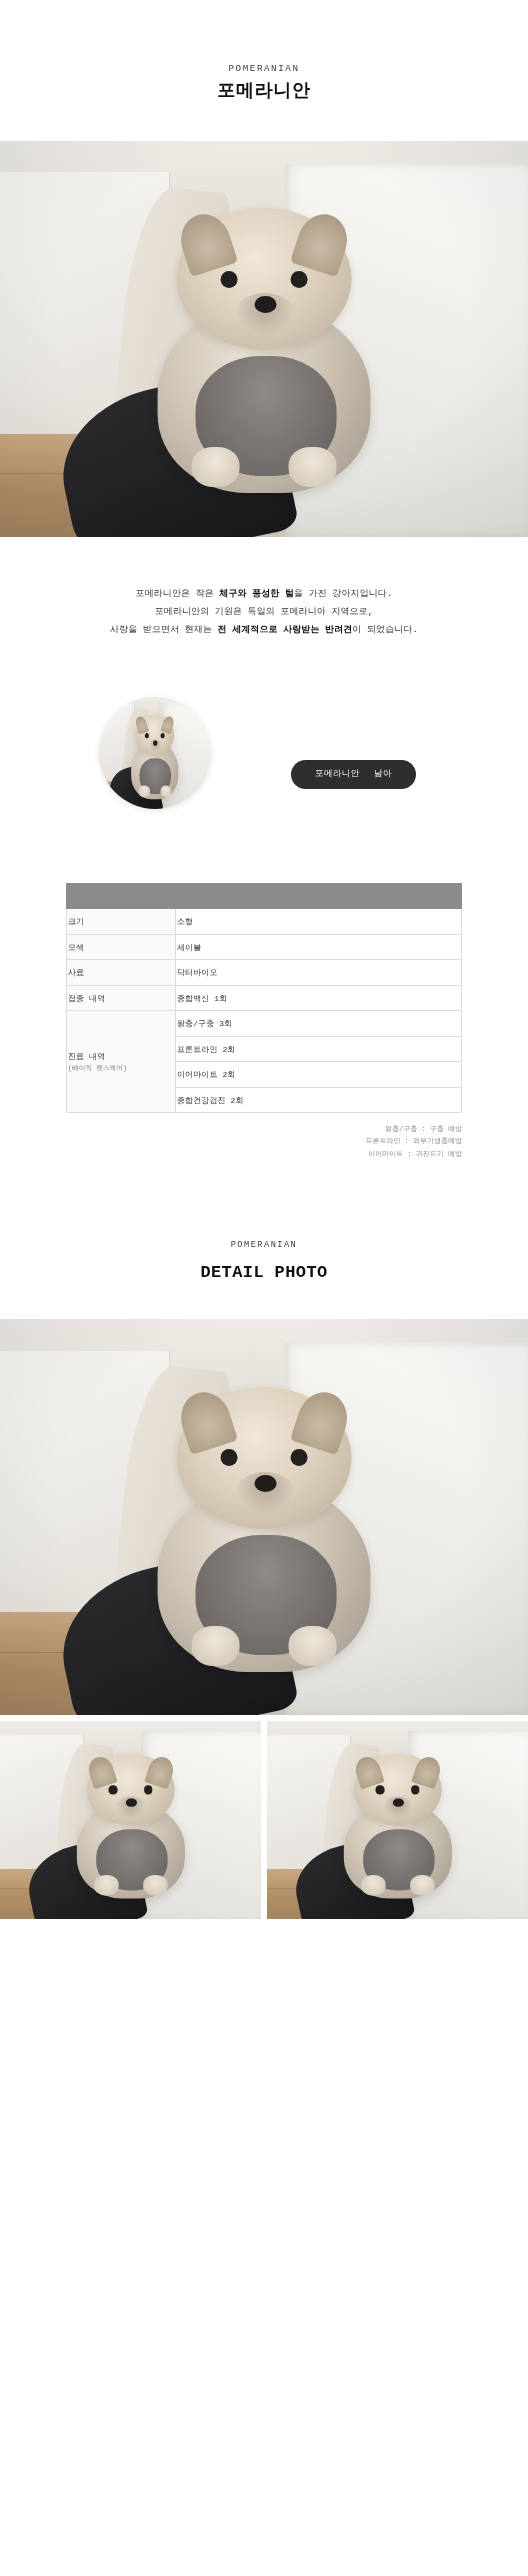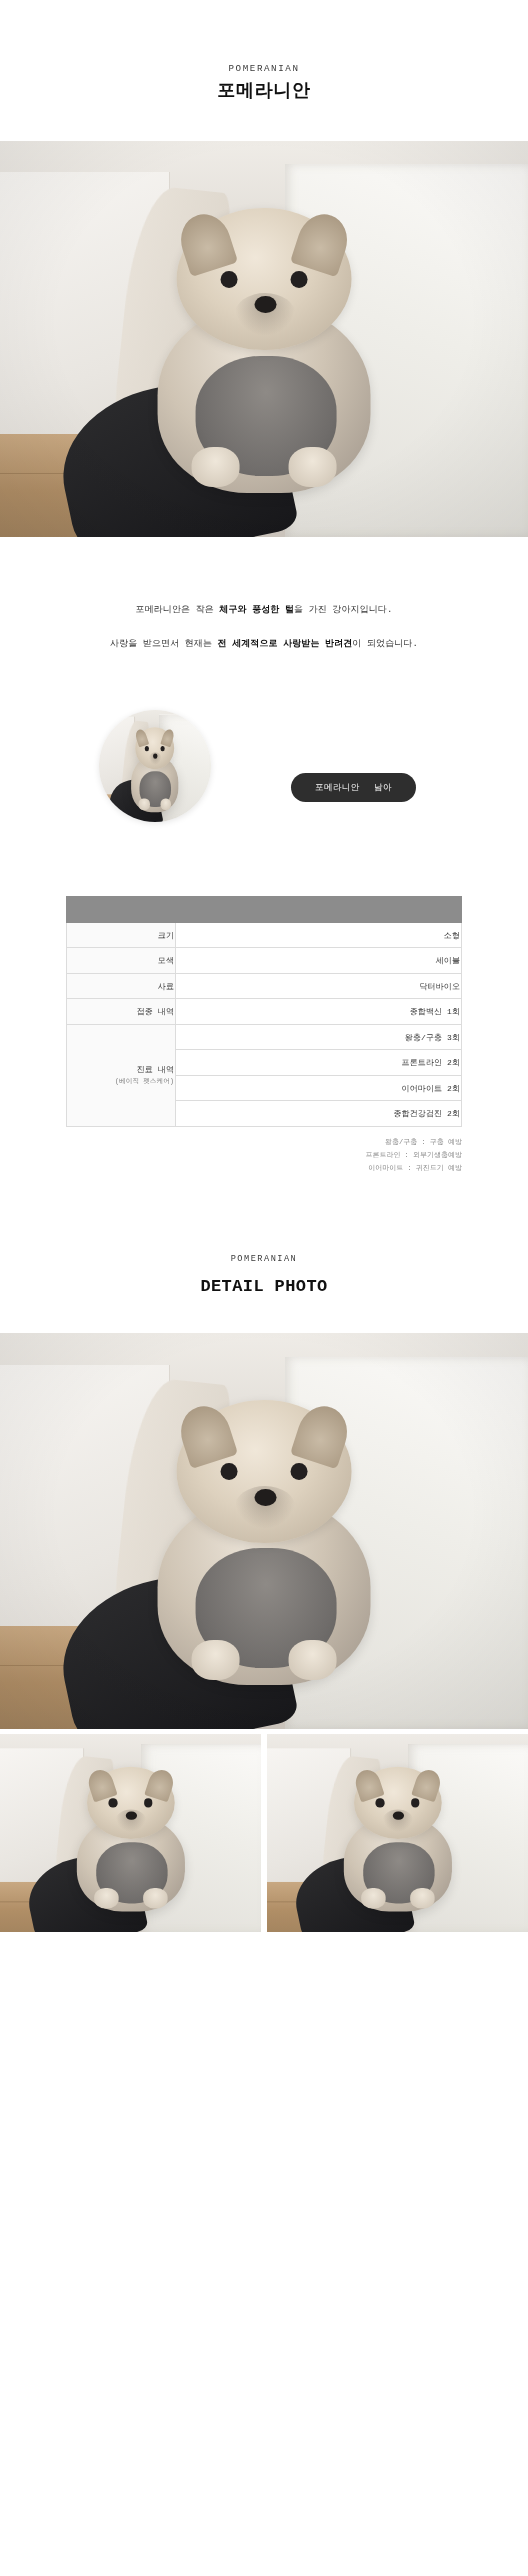"포메라니안은 작은 체구와 풍성한 털을" .intro p { margin: 16px -> 0 }
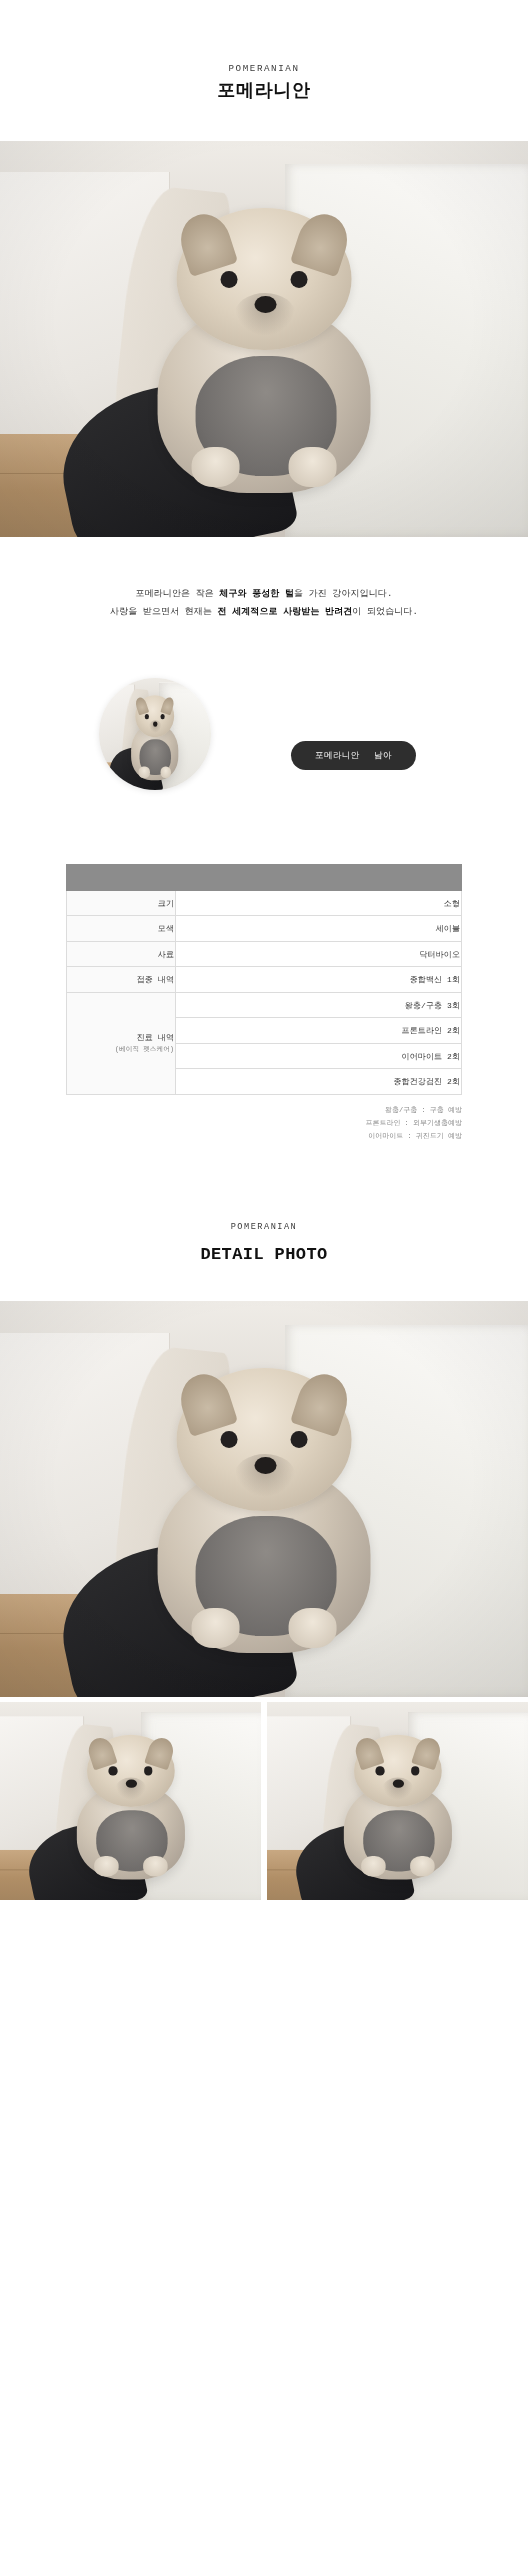"포메라니안의 기원은 독일의 포메라니아 지역으로," p { html: none -> <p>포메라니안의 기원은 독일의 포메라니아 지역으로,</p> }
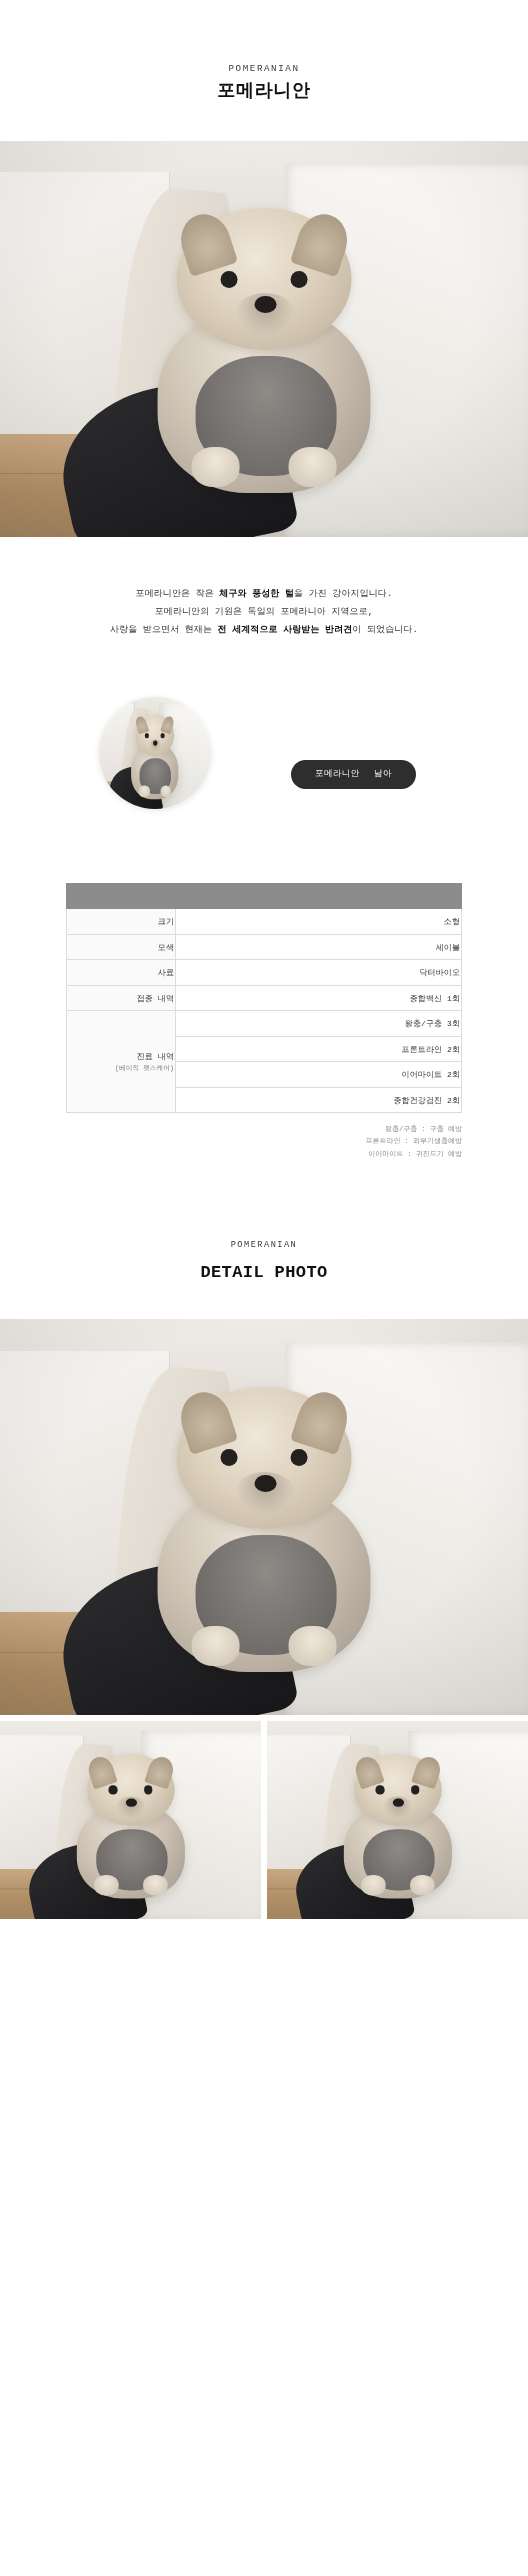"크기" table.spec td { text-align: right -> left }
